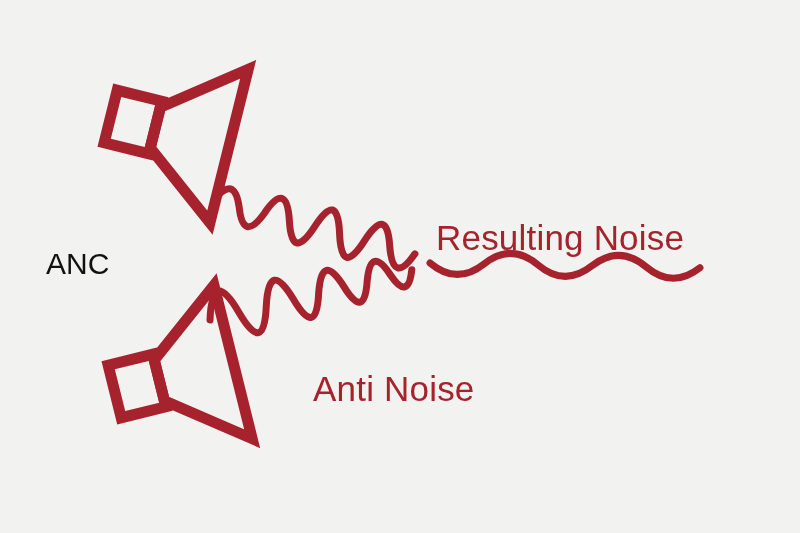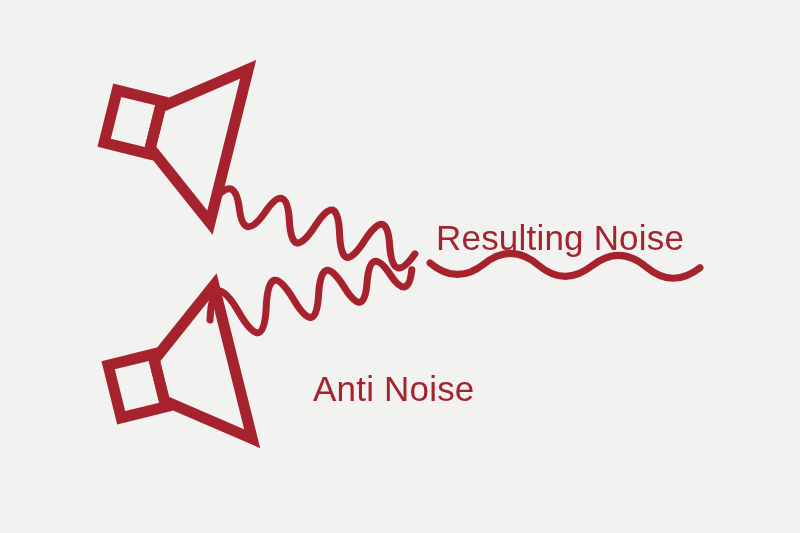"ANC" div.label-anc { html: none -> <div>ANC</div> }
